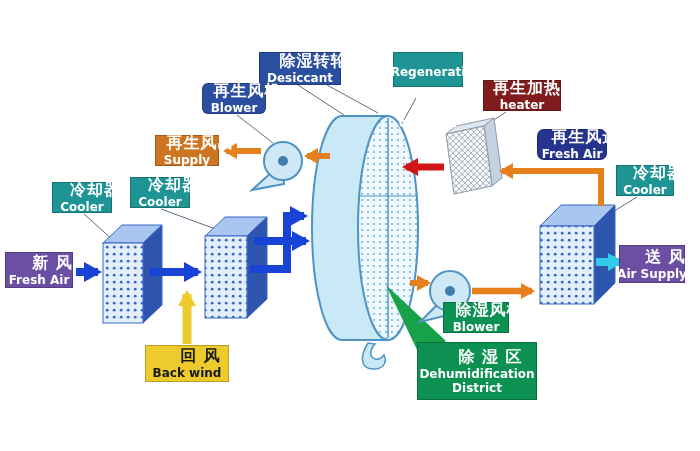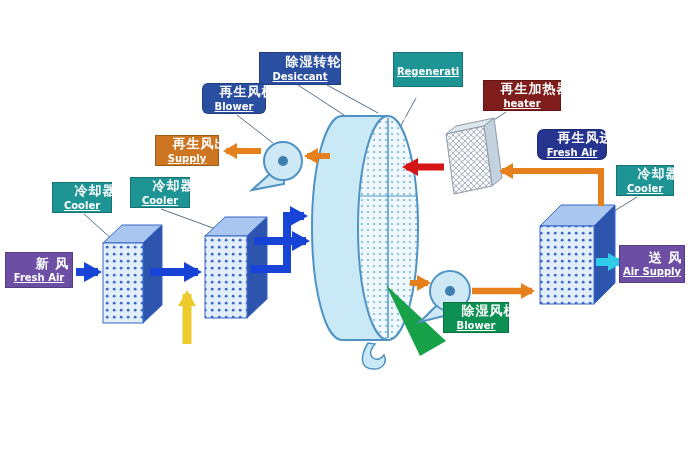"除湿转轮" .label .zh { font-size: 13px -> 16px }
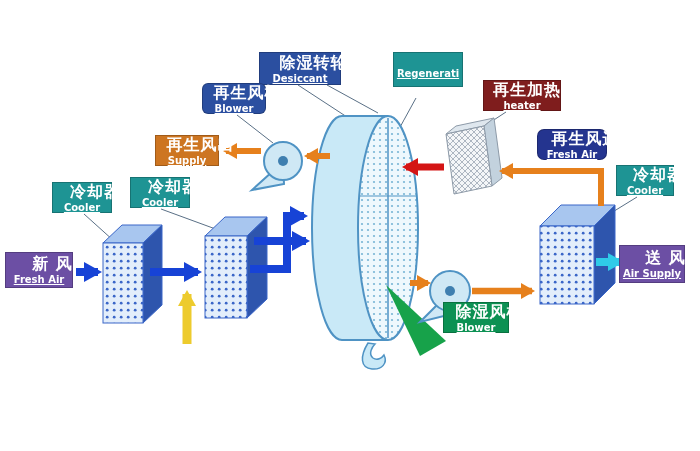"Desiccant" .label .en { font-size: 10px -> 12px; text-decoration: underline -> none }
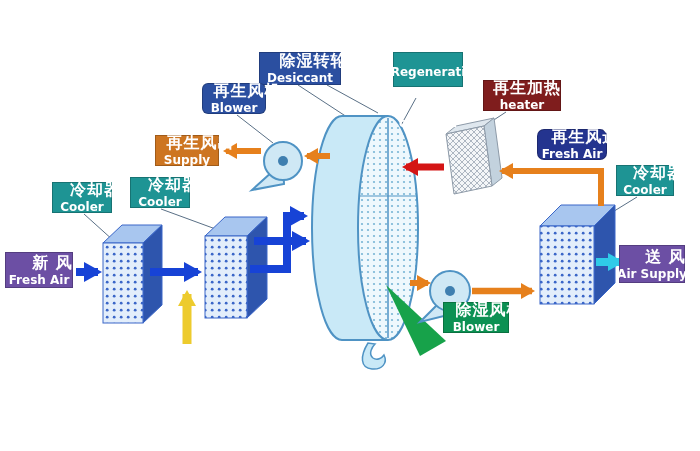"回 风" div.label { html: none -> <div> <span>回 风</span> <span>Back wind</span> </div> }
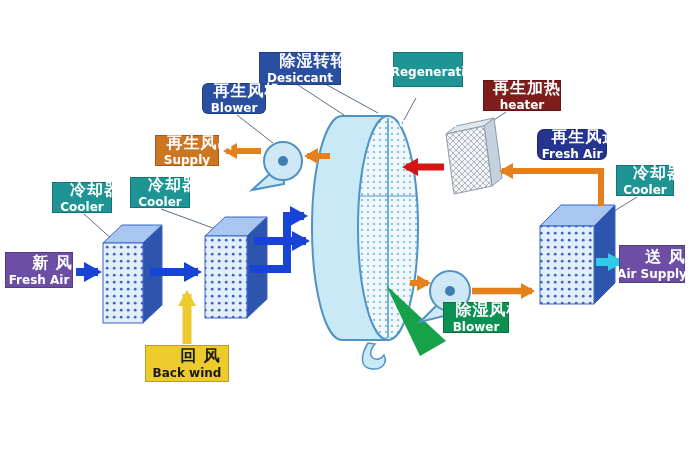"除 湿 区" div.label { html: none -> <div> <span>除 湿 区</span> <span>Dehumidification</span> <span>District</span> </div> }
